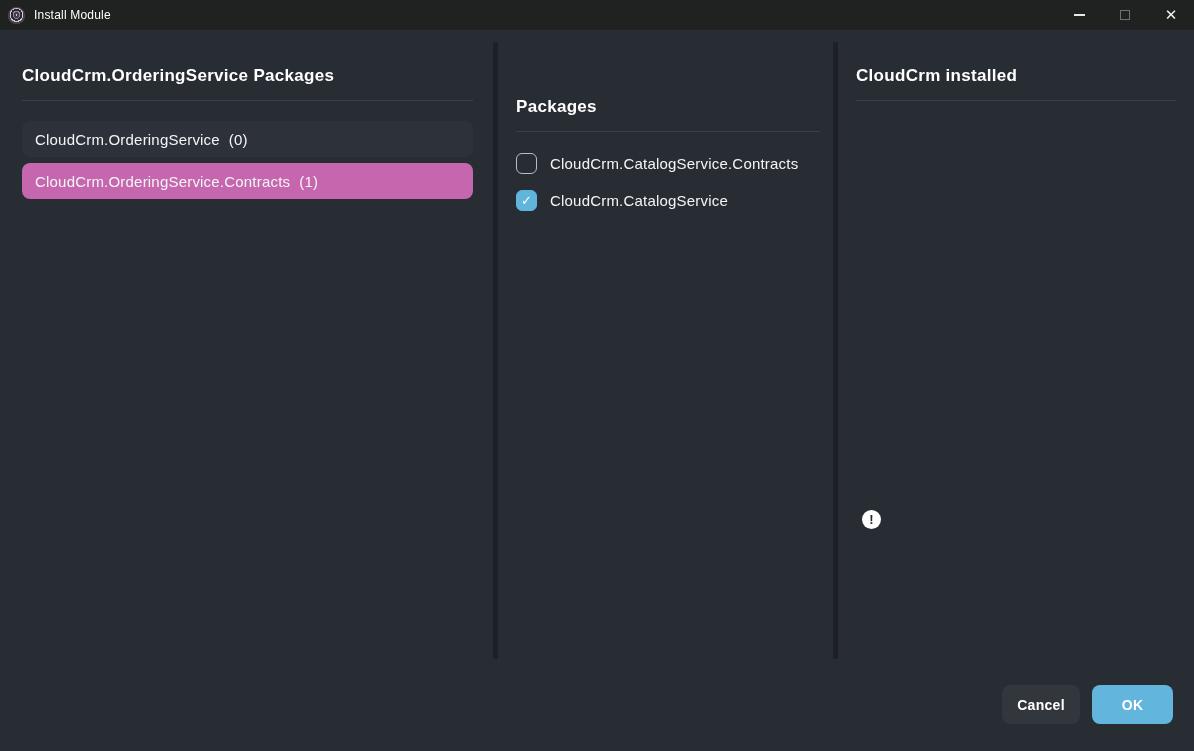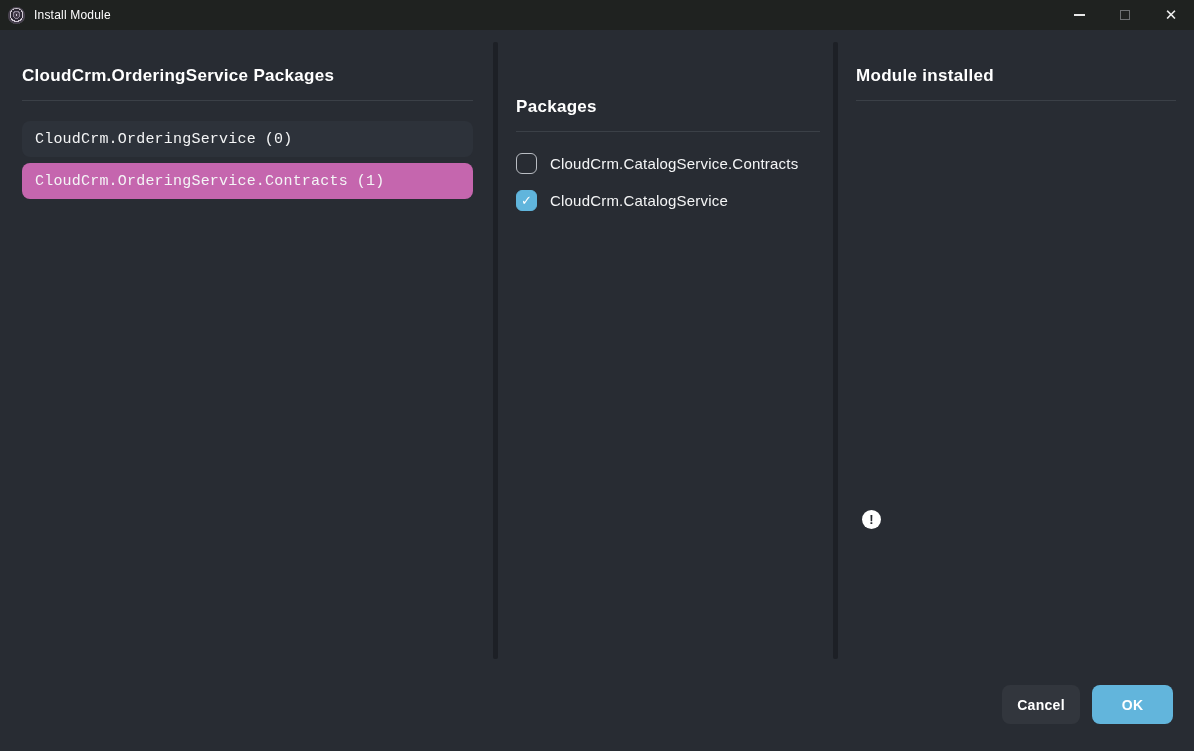"Module installed" div.panel-header { text: Module -> CloudCrm }
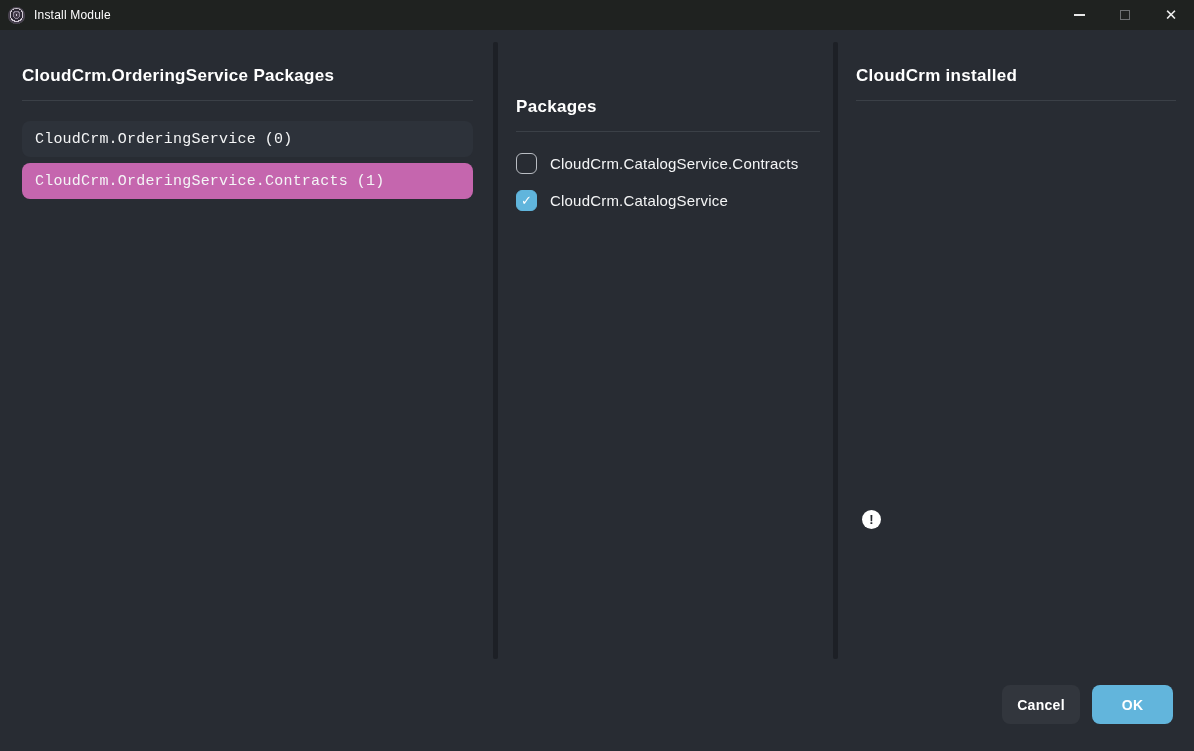"CloudCrm.OrderingService" .module-item { font-family: Liberation Mono, monospace -> none }
